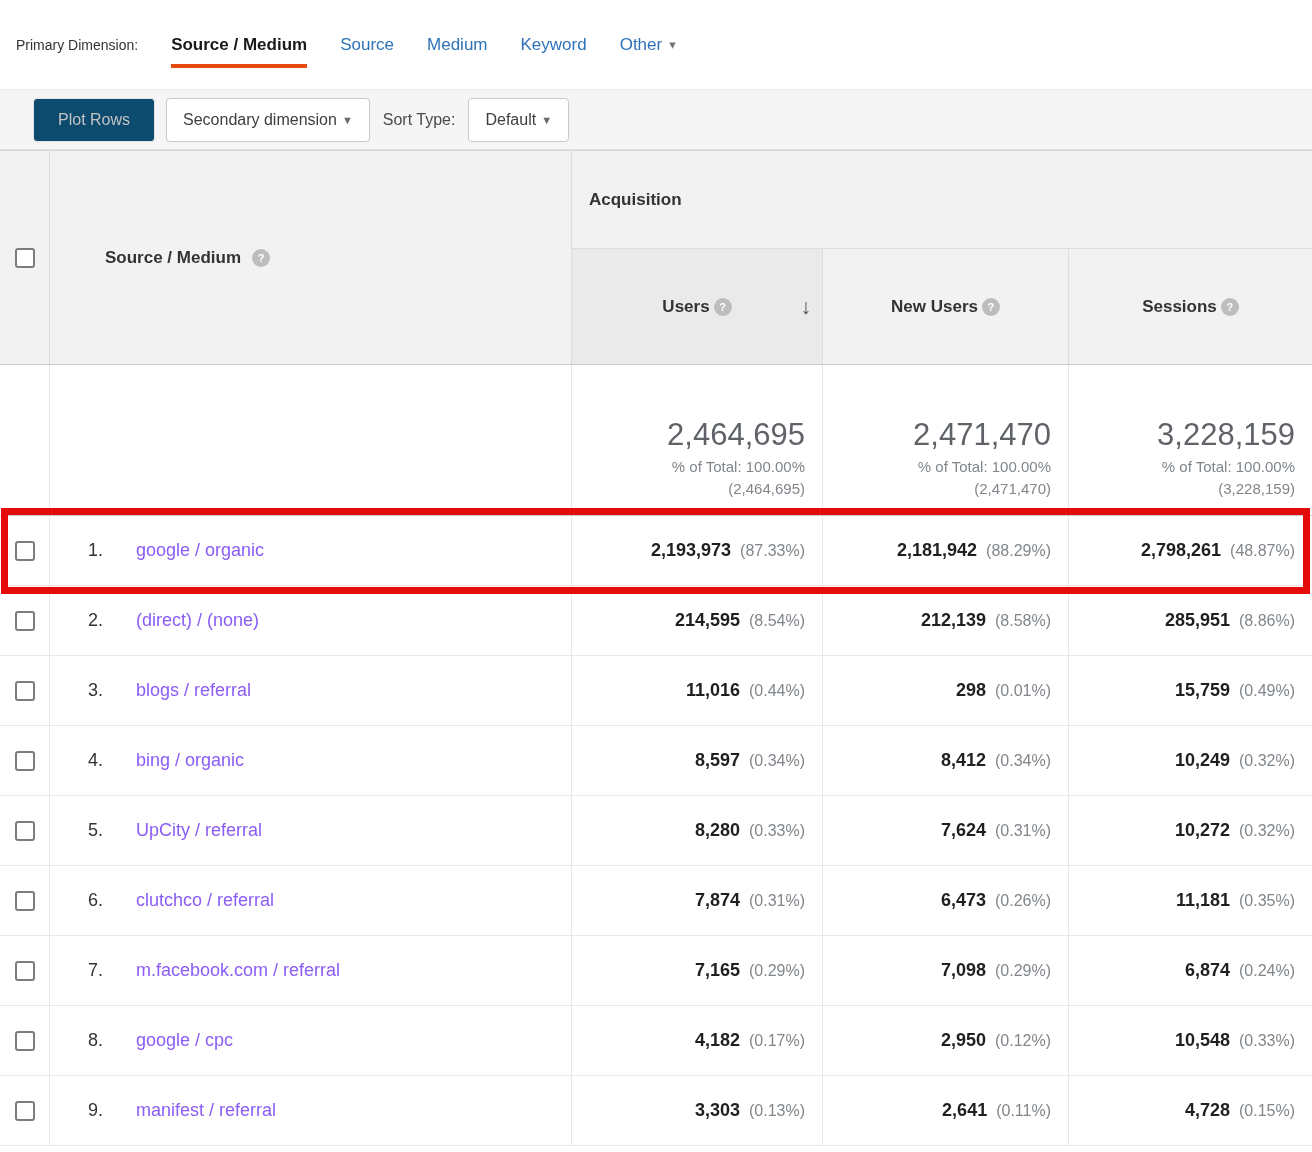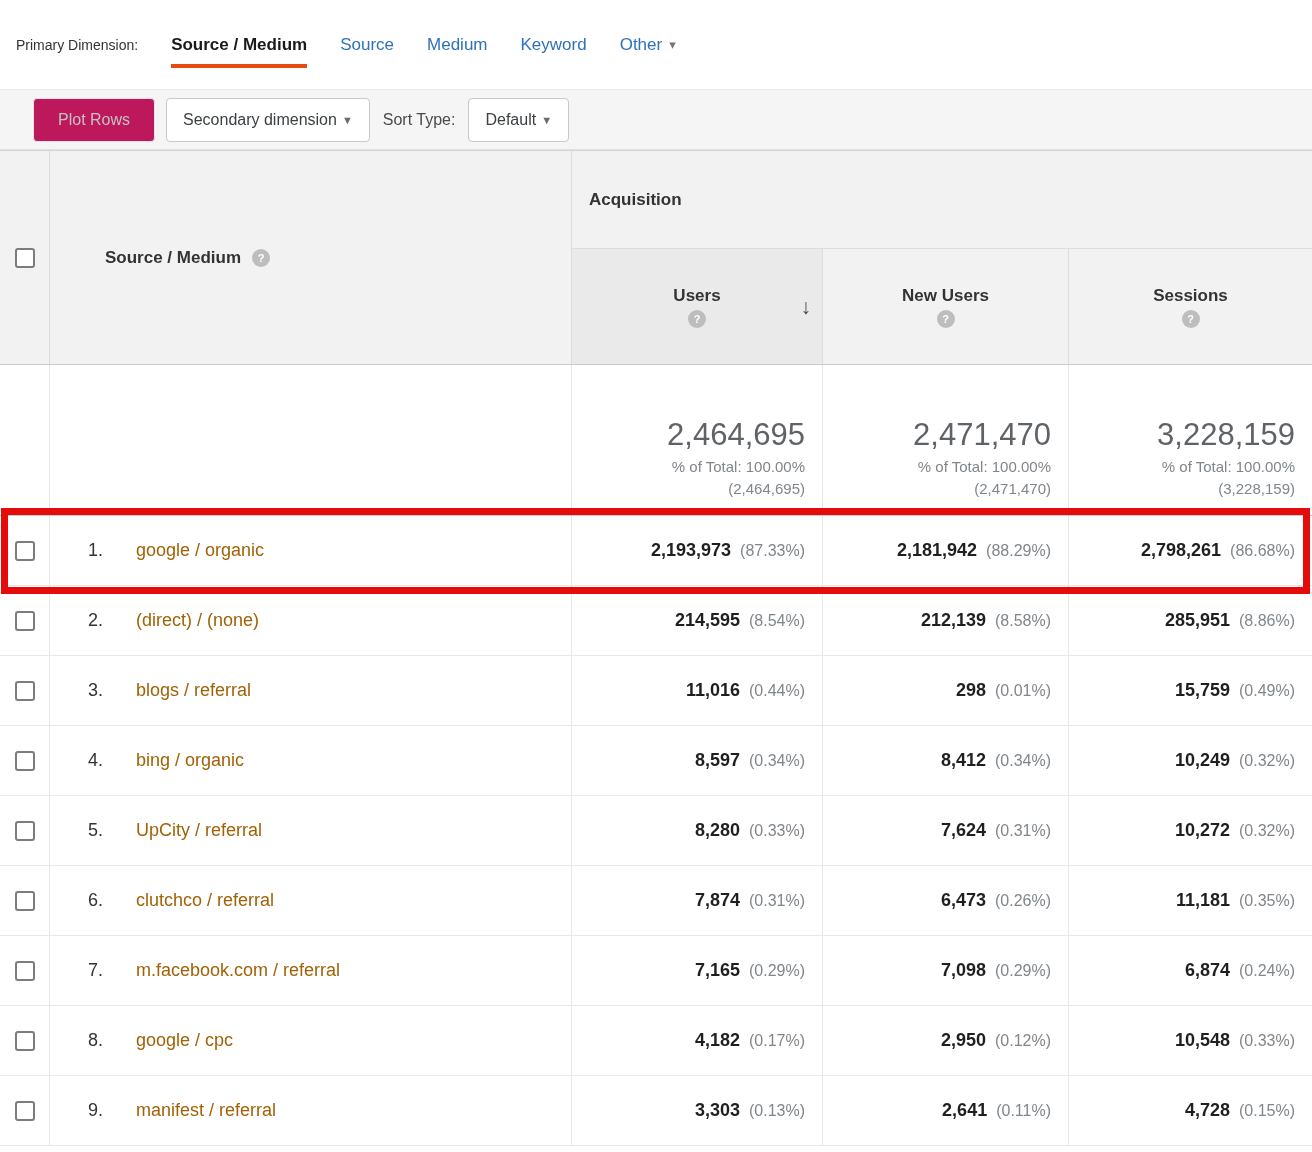"Plot Rows" .btn-plot { background: #be185d -> #0c4a6e }
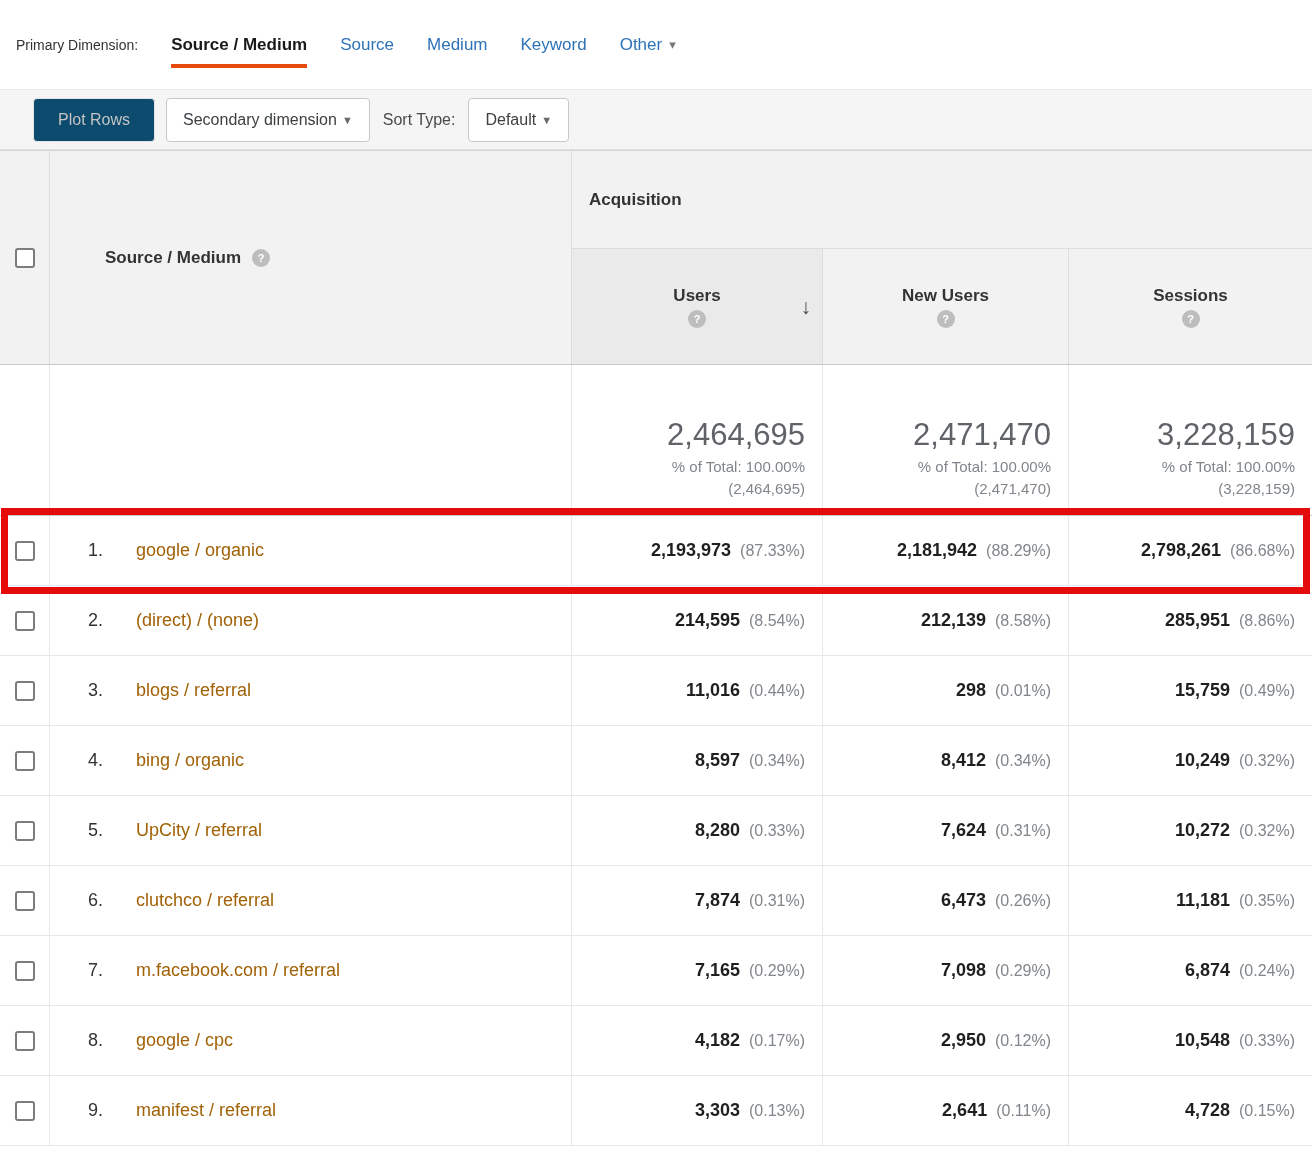"Users" .th-metric { flex-direction: column -> none }
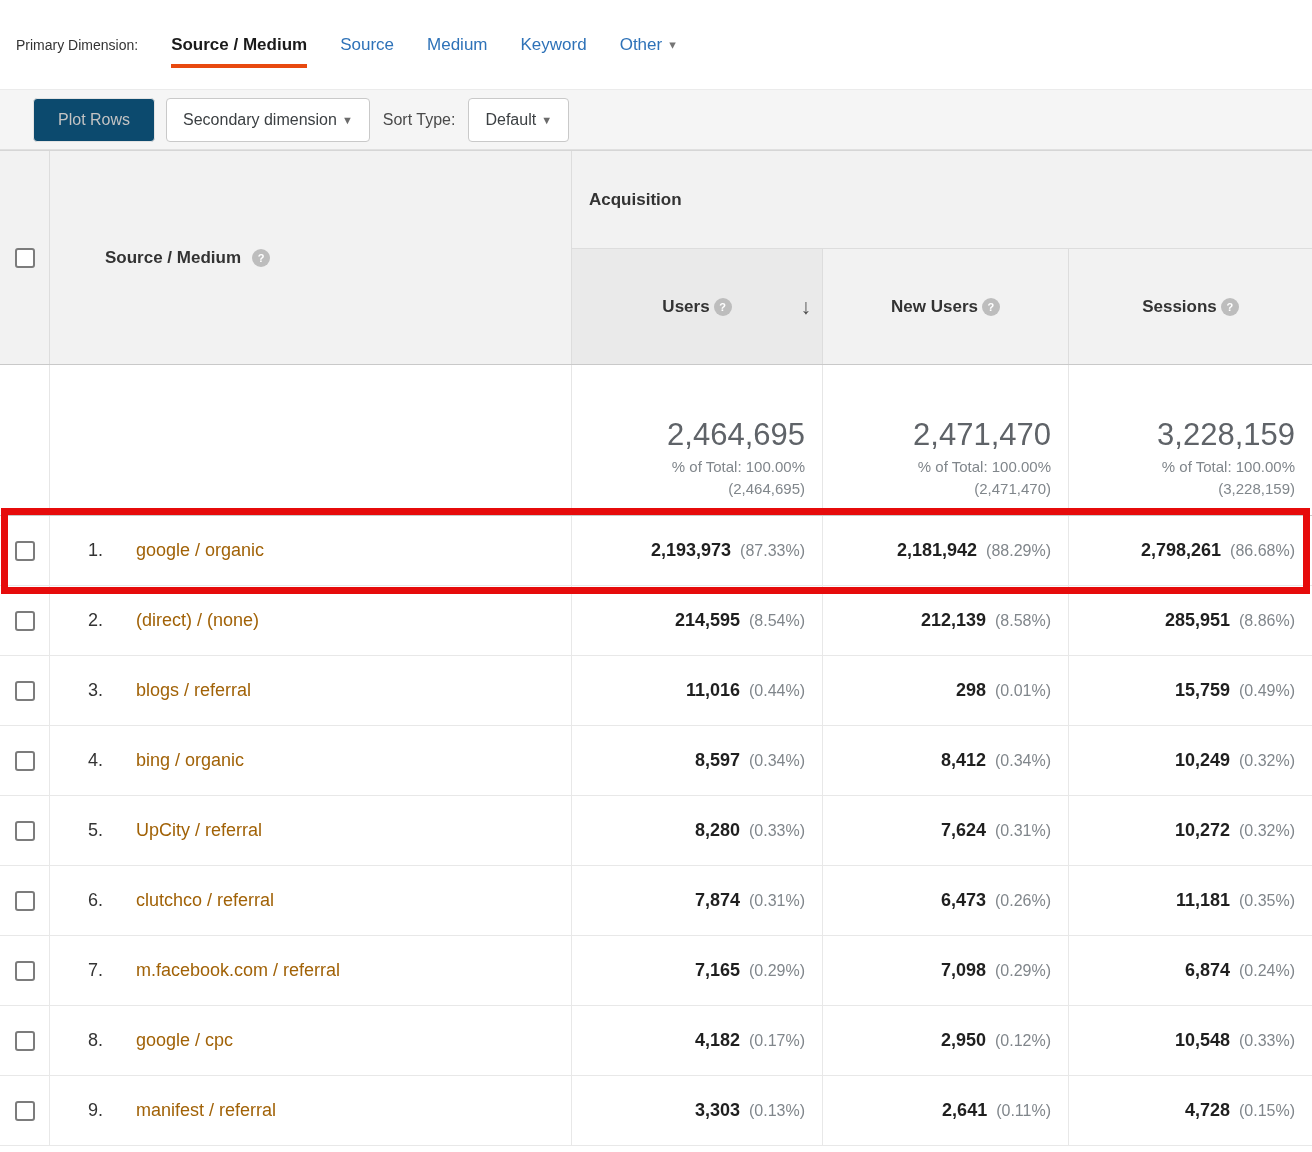"google / organic" .source-link { color: #a16207 -> #8b5cf6 }
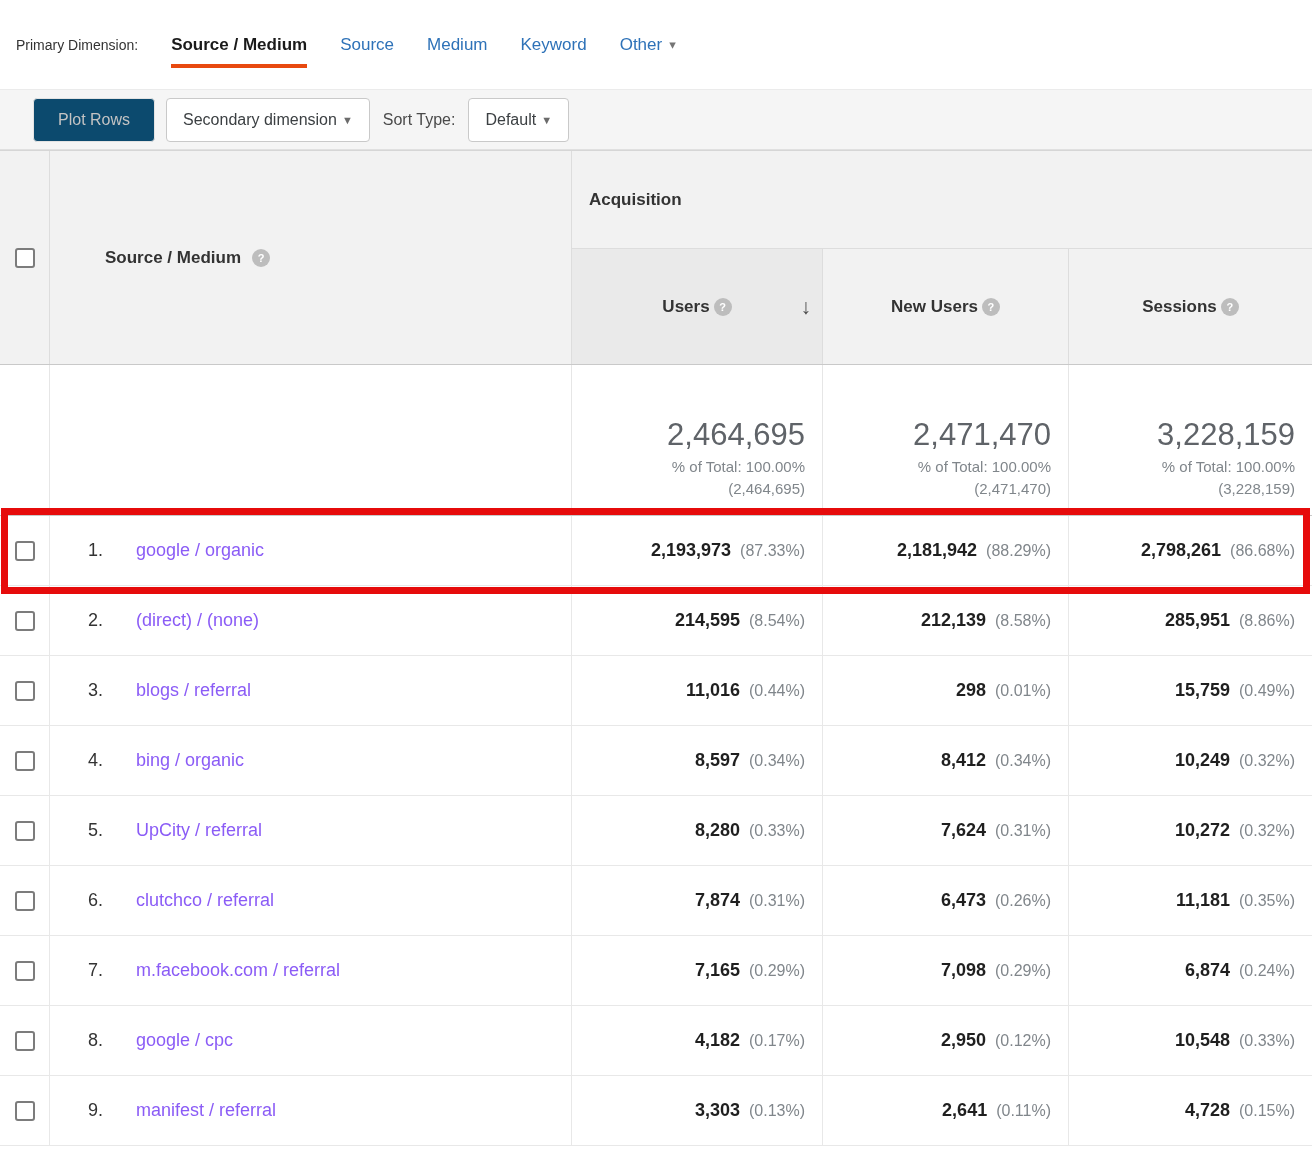"(86.68%)" span.pct { text: 86.68% -> 48.87% }
